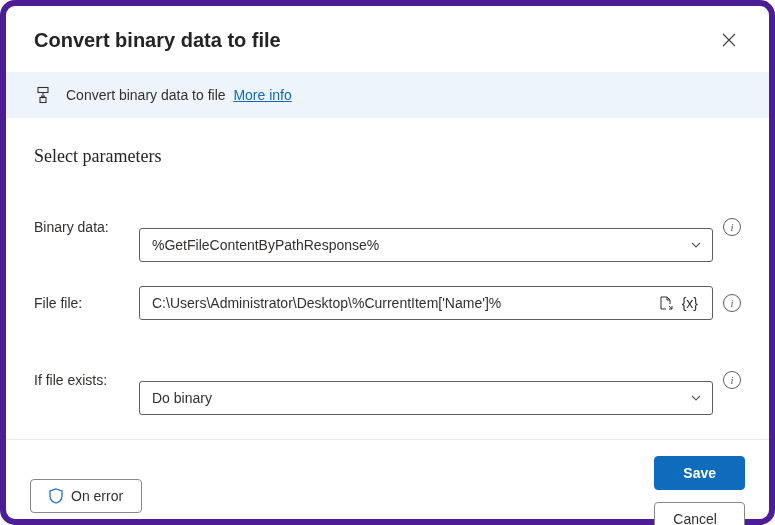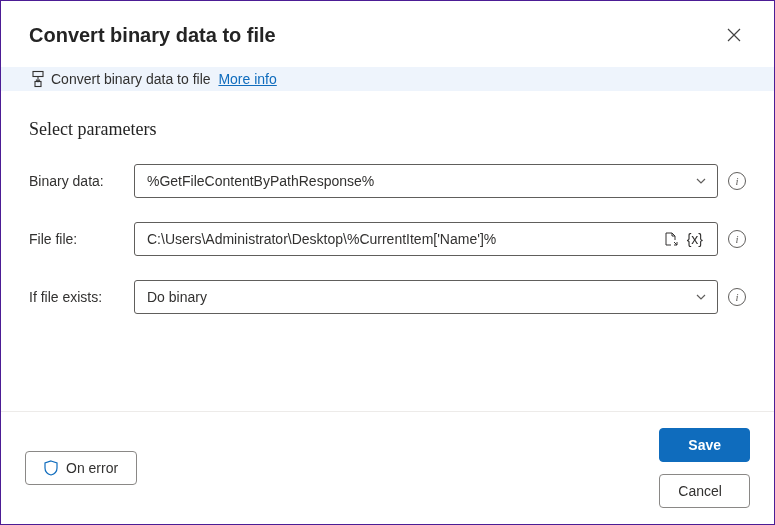"Convert binary data to file" .dialog { border: 1px solid #4c1d95 -> 6px solid #4c1d95; border-radius: 0 -> 15px }
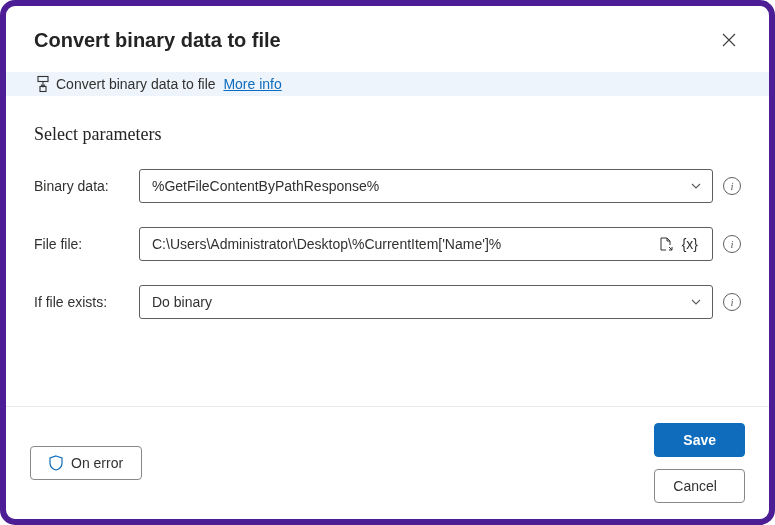"Convert binary data to file More" .info-bar { gap: 4px -> 14px; padding: 3px 28px -> 14px 28px }
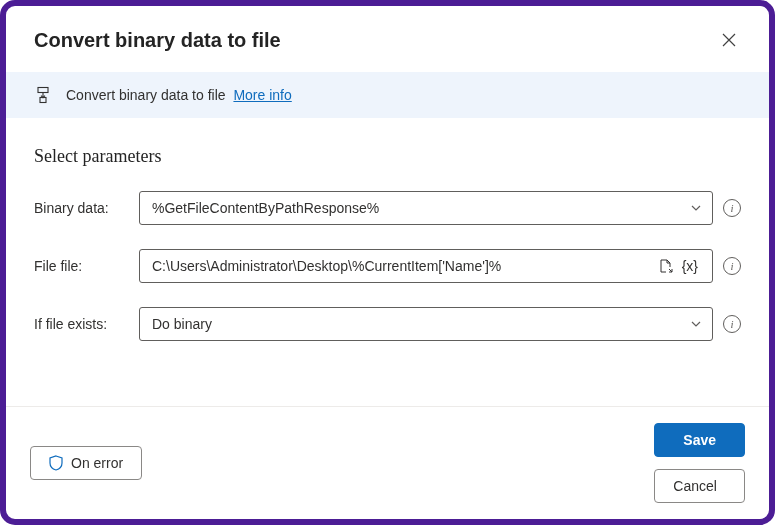"%GetFileContentByPathResponse%" .combo { margin-top: none -> 37px }
